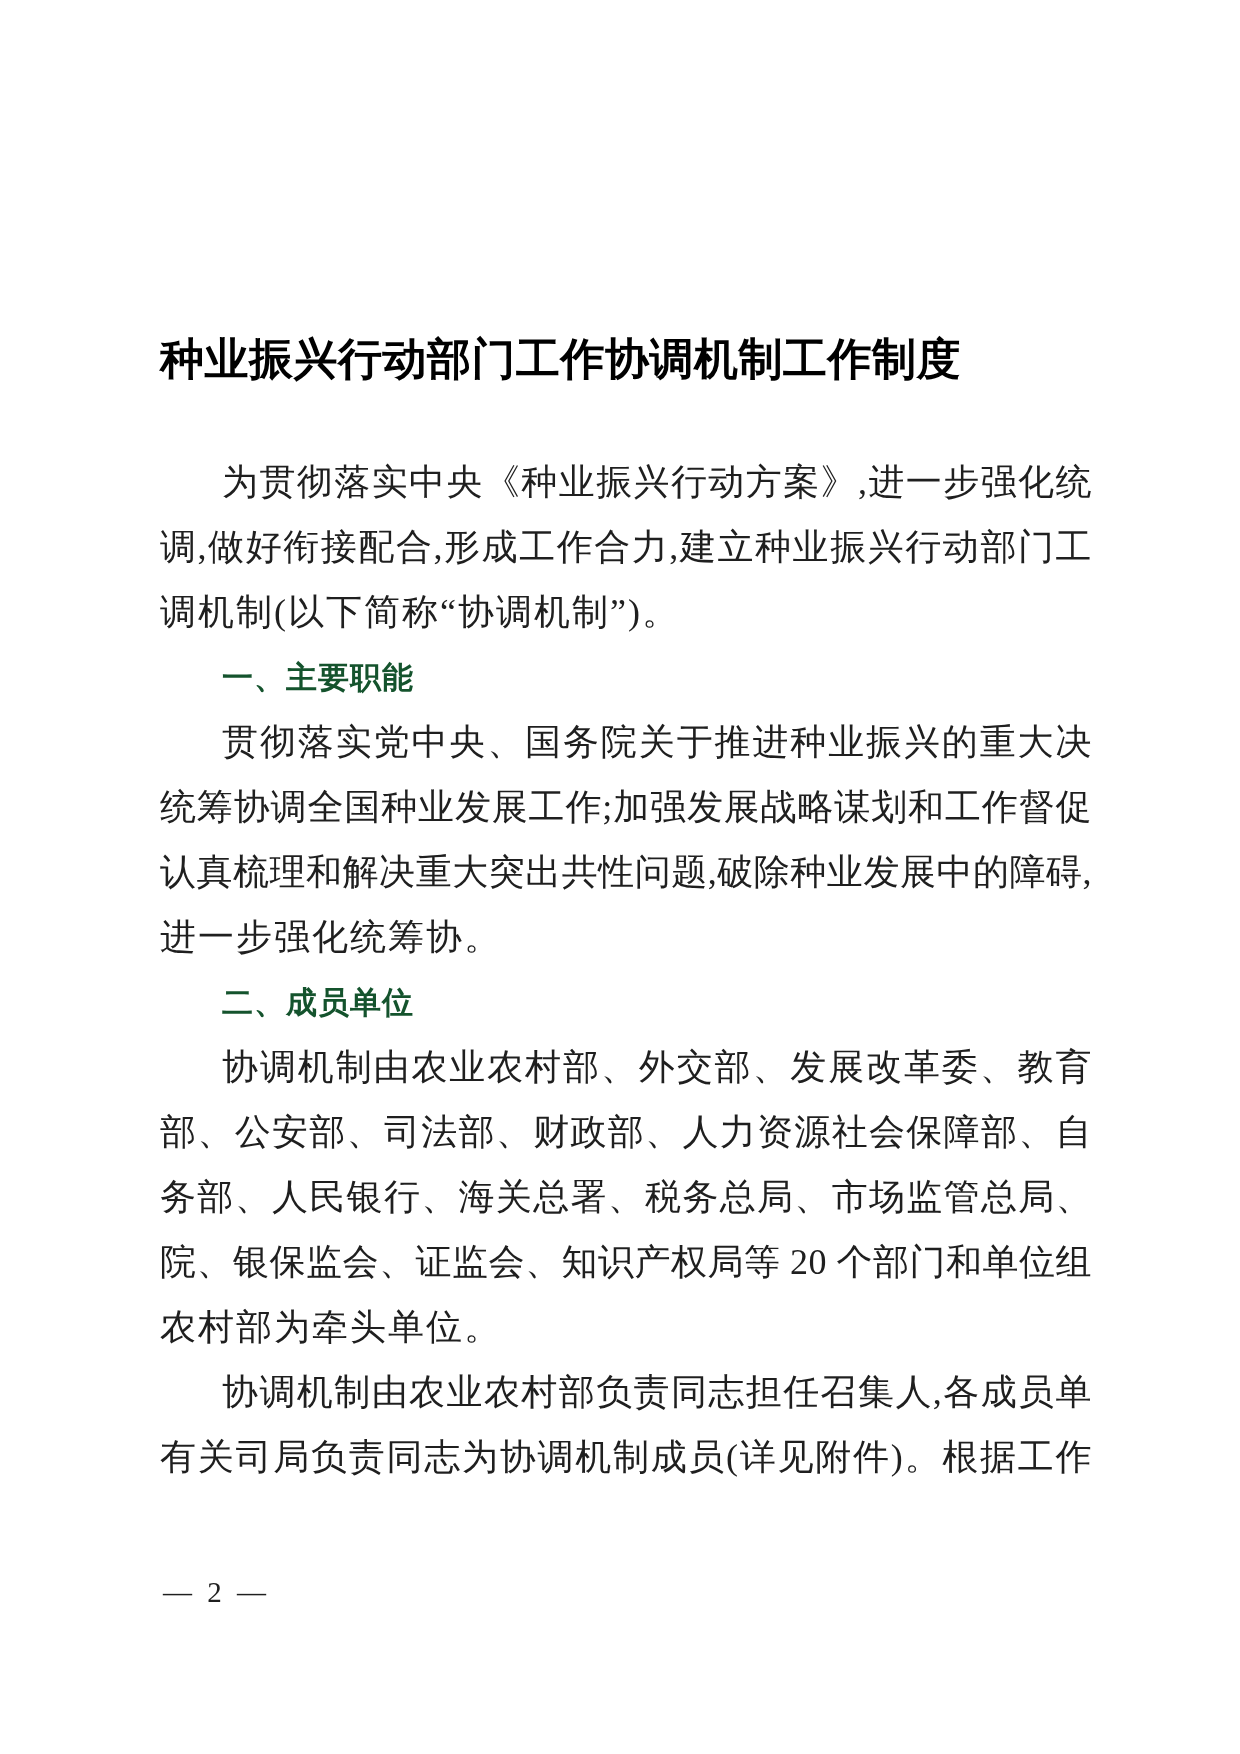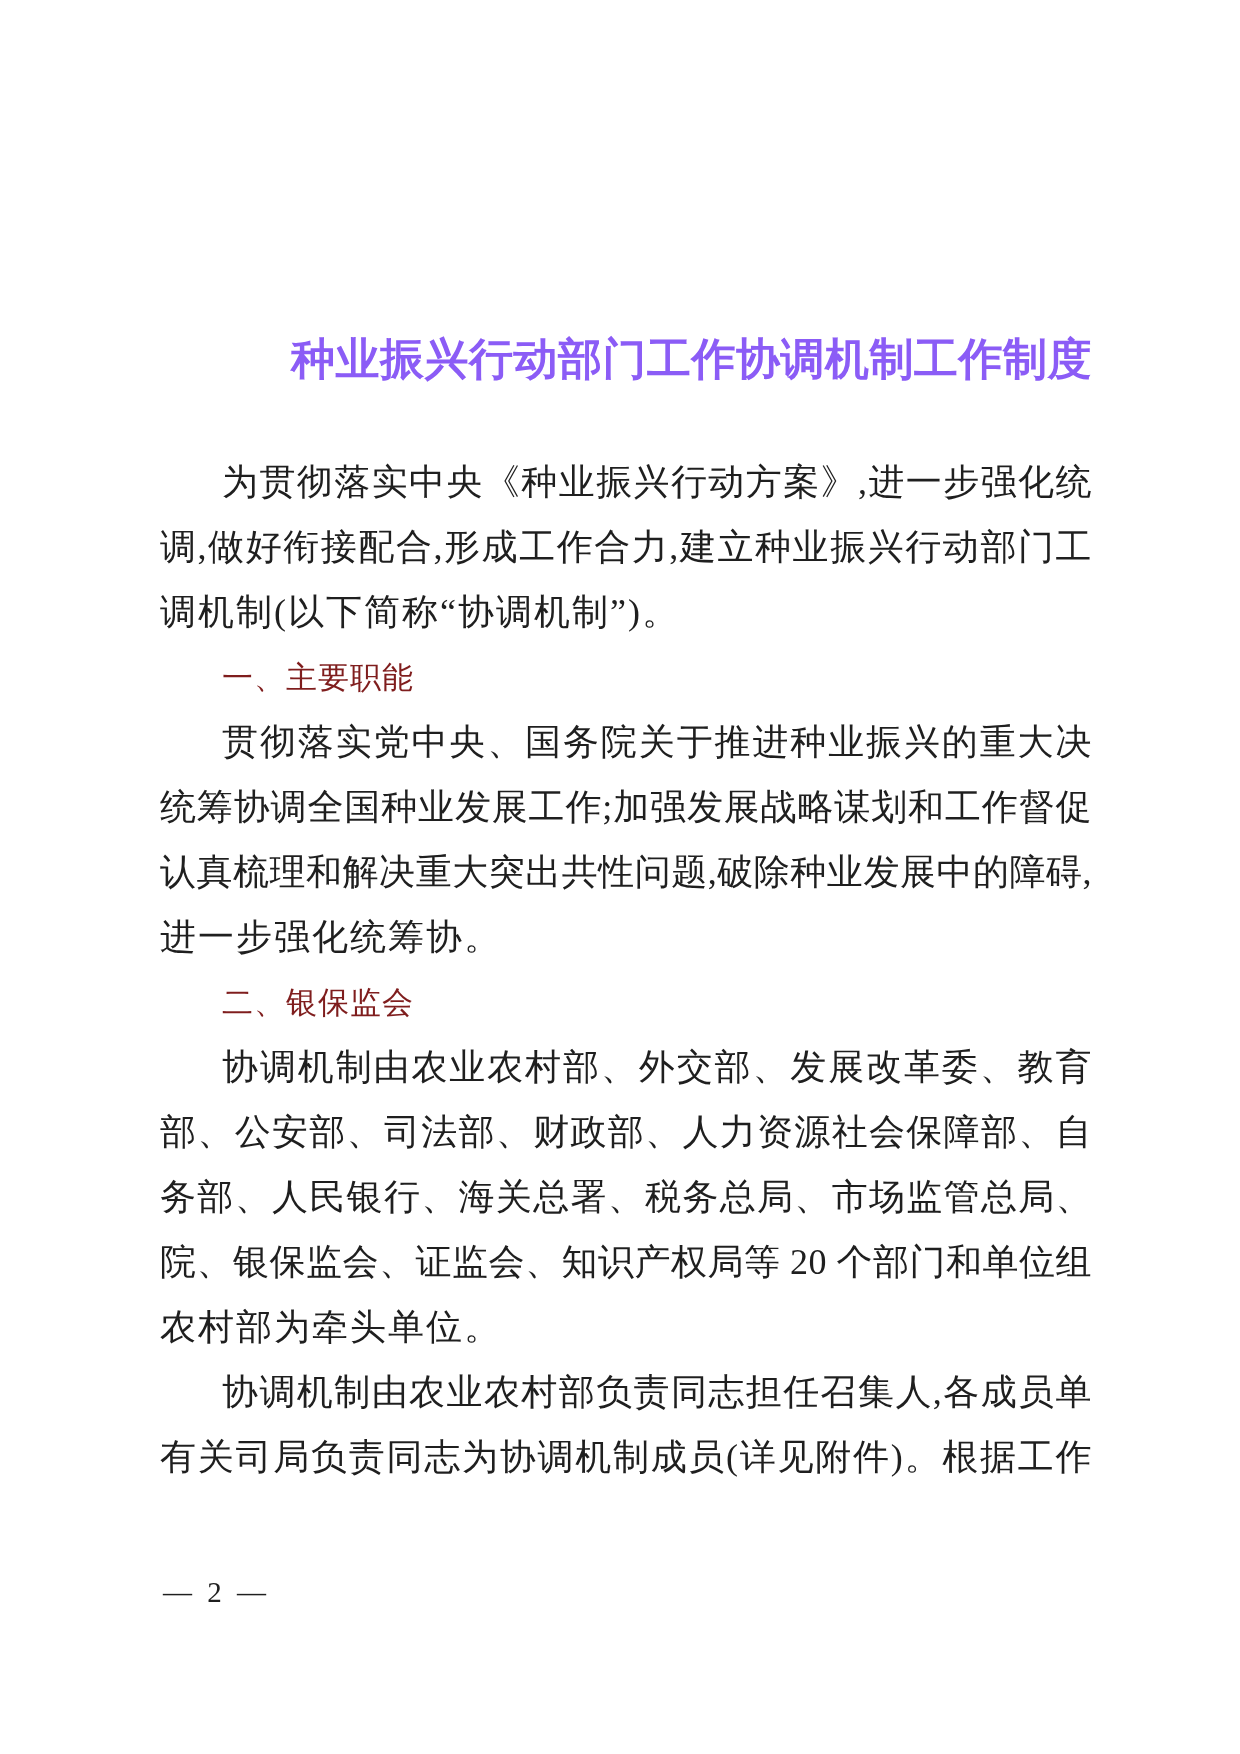"种业振兴行动部门工作协调机制工作制度" .doc-title { color: #8b5cf6 -> #000000; text-align: right -> left }
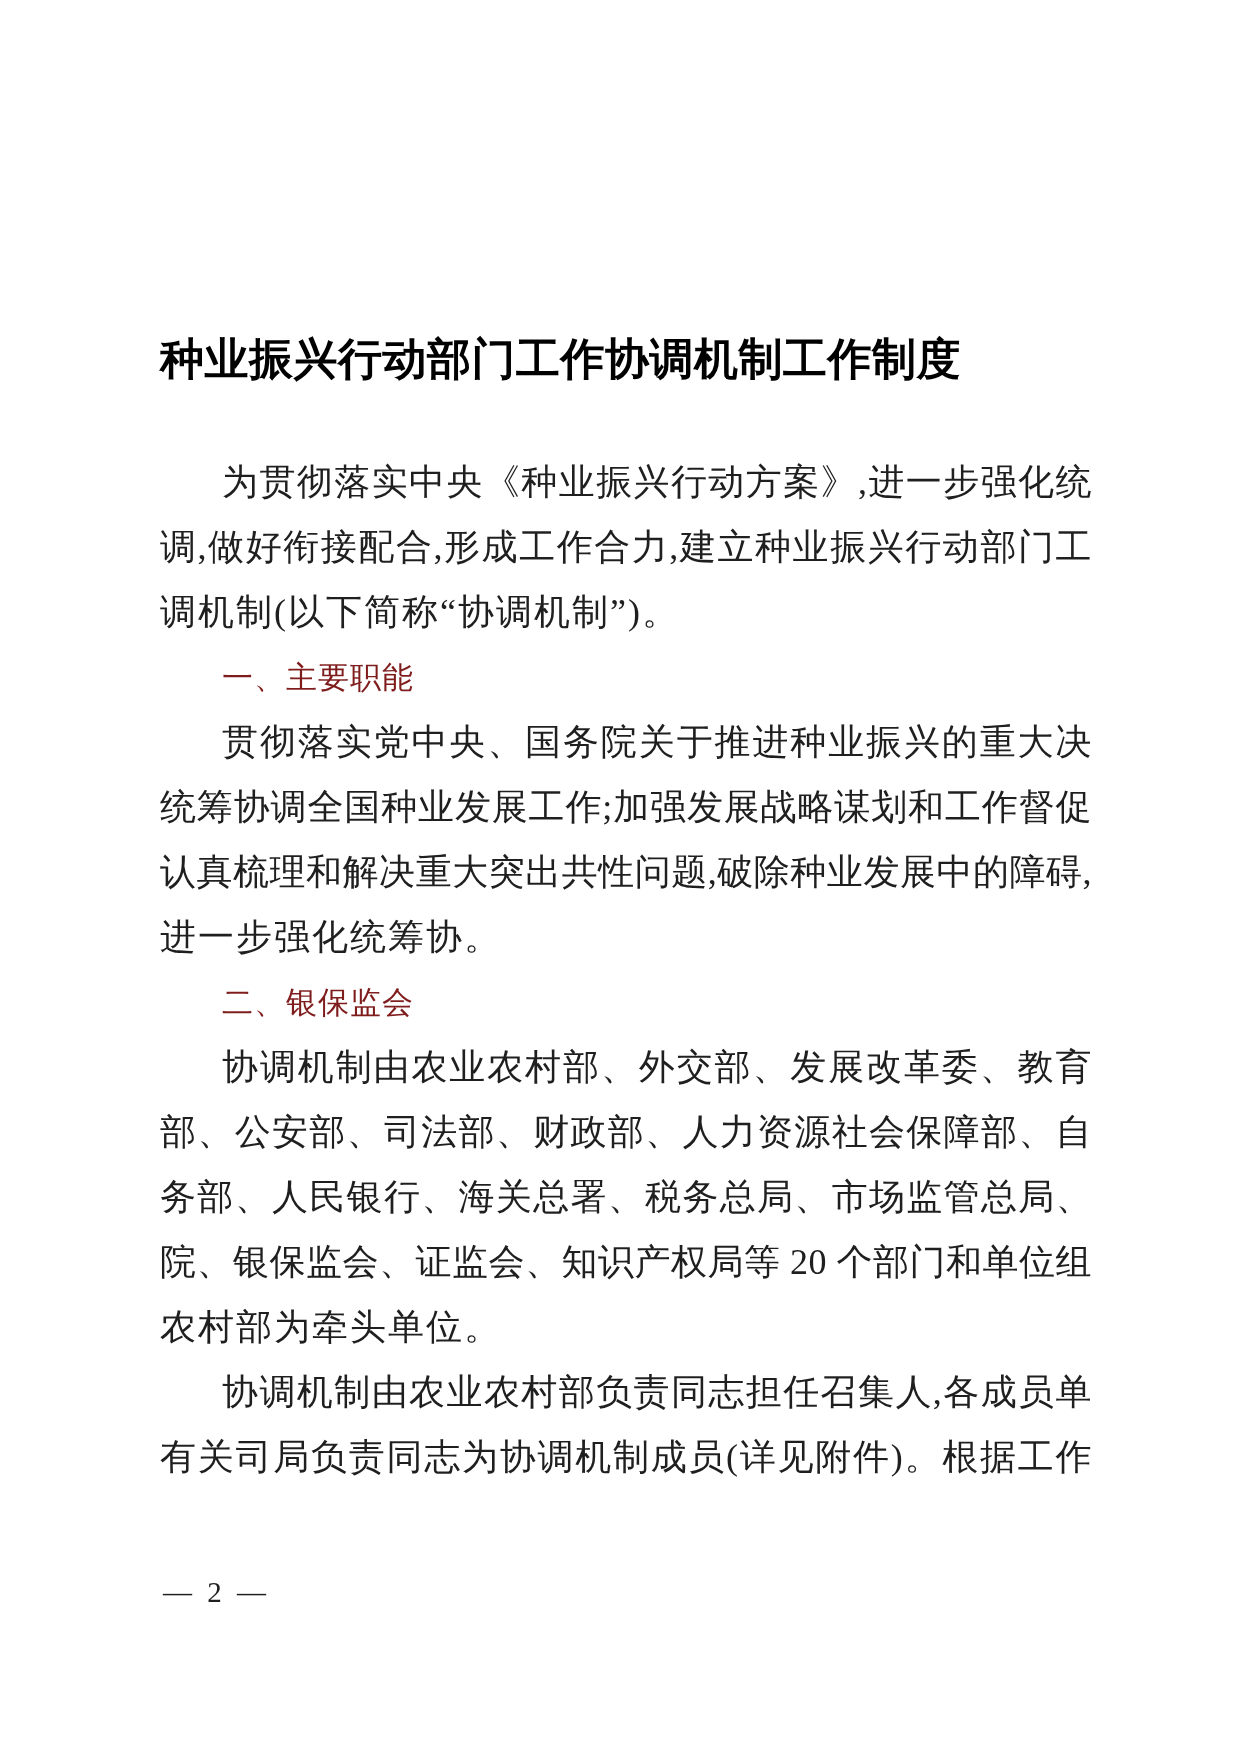"一、主要职能" .heading-line { color: #7f1d1d -> #14532d; font-weight: normal -> bold }
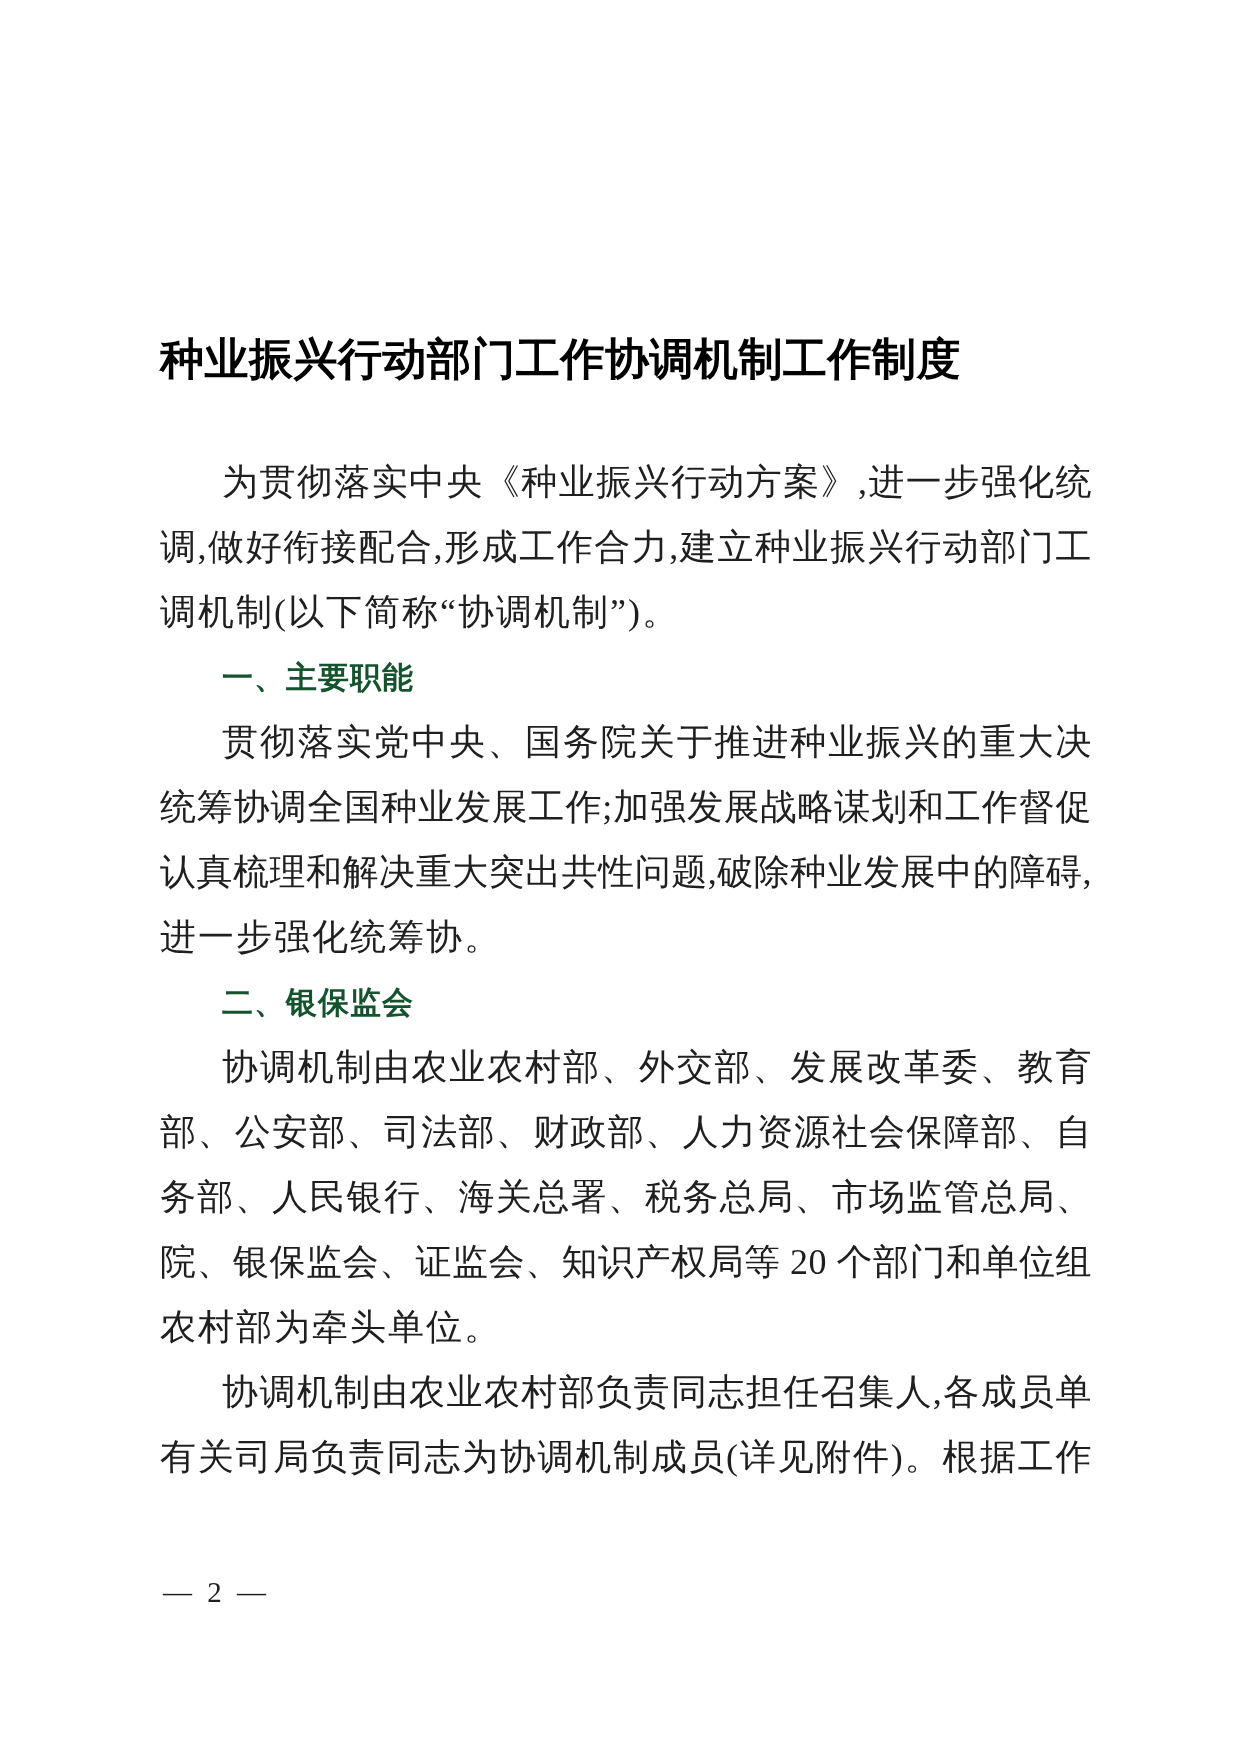"二、银保监会" div.heading-line { text: 银保监会 -> 成员单位 }
